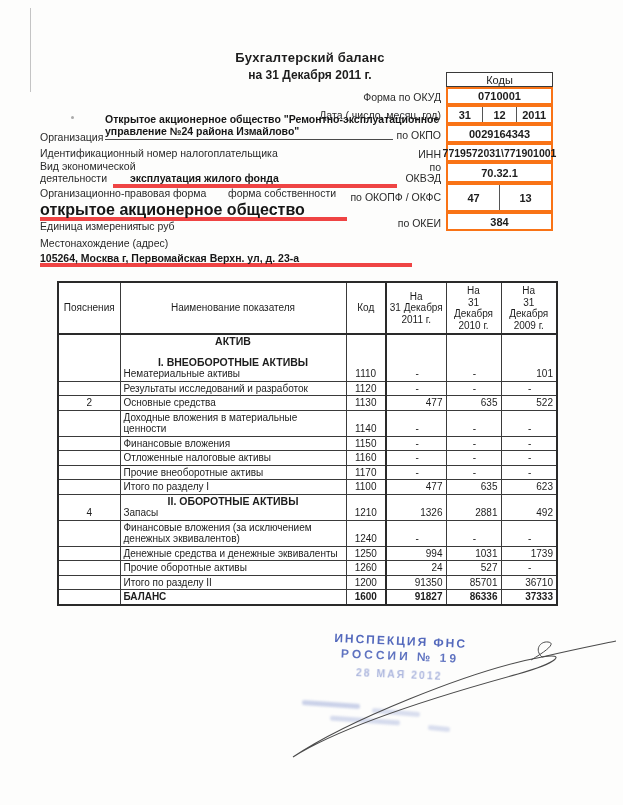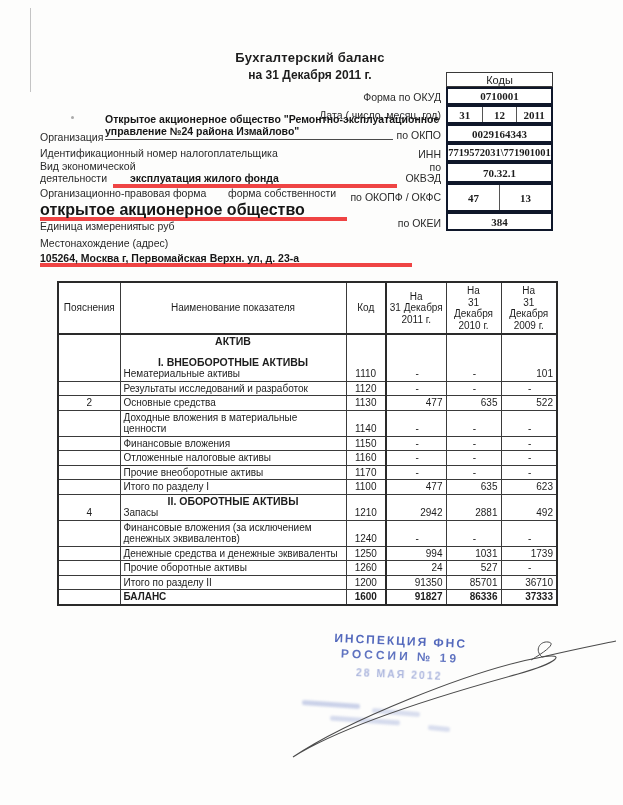"0710001" .boldbox { border: 2px solid #0f172a -> 2px solid #f97316; font-family: Liberation Serif, serif -> none }
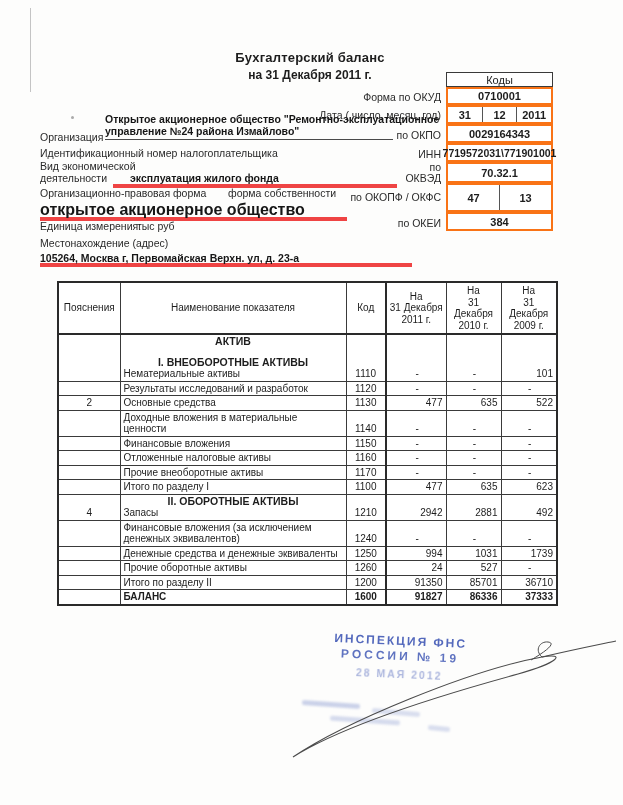"2942" td.c-val { text: 2942 -> 1326 }
